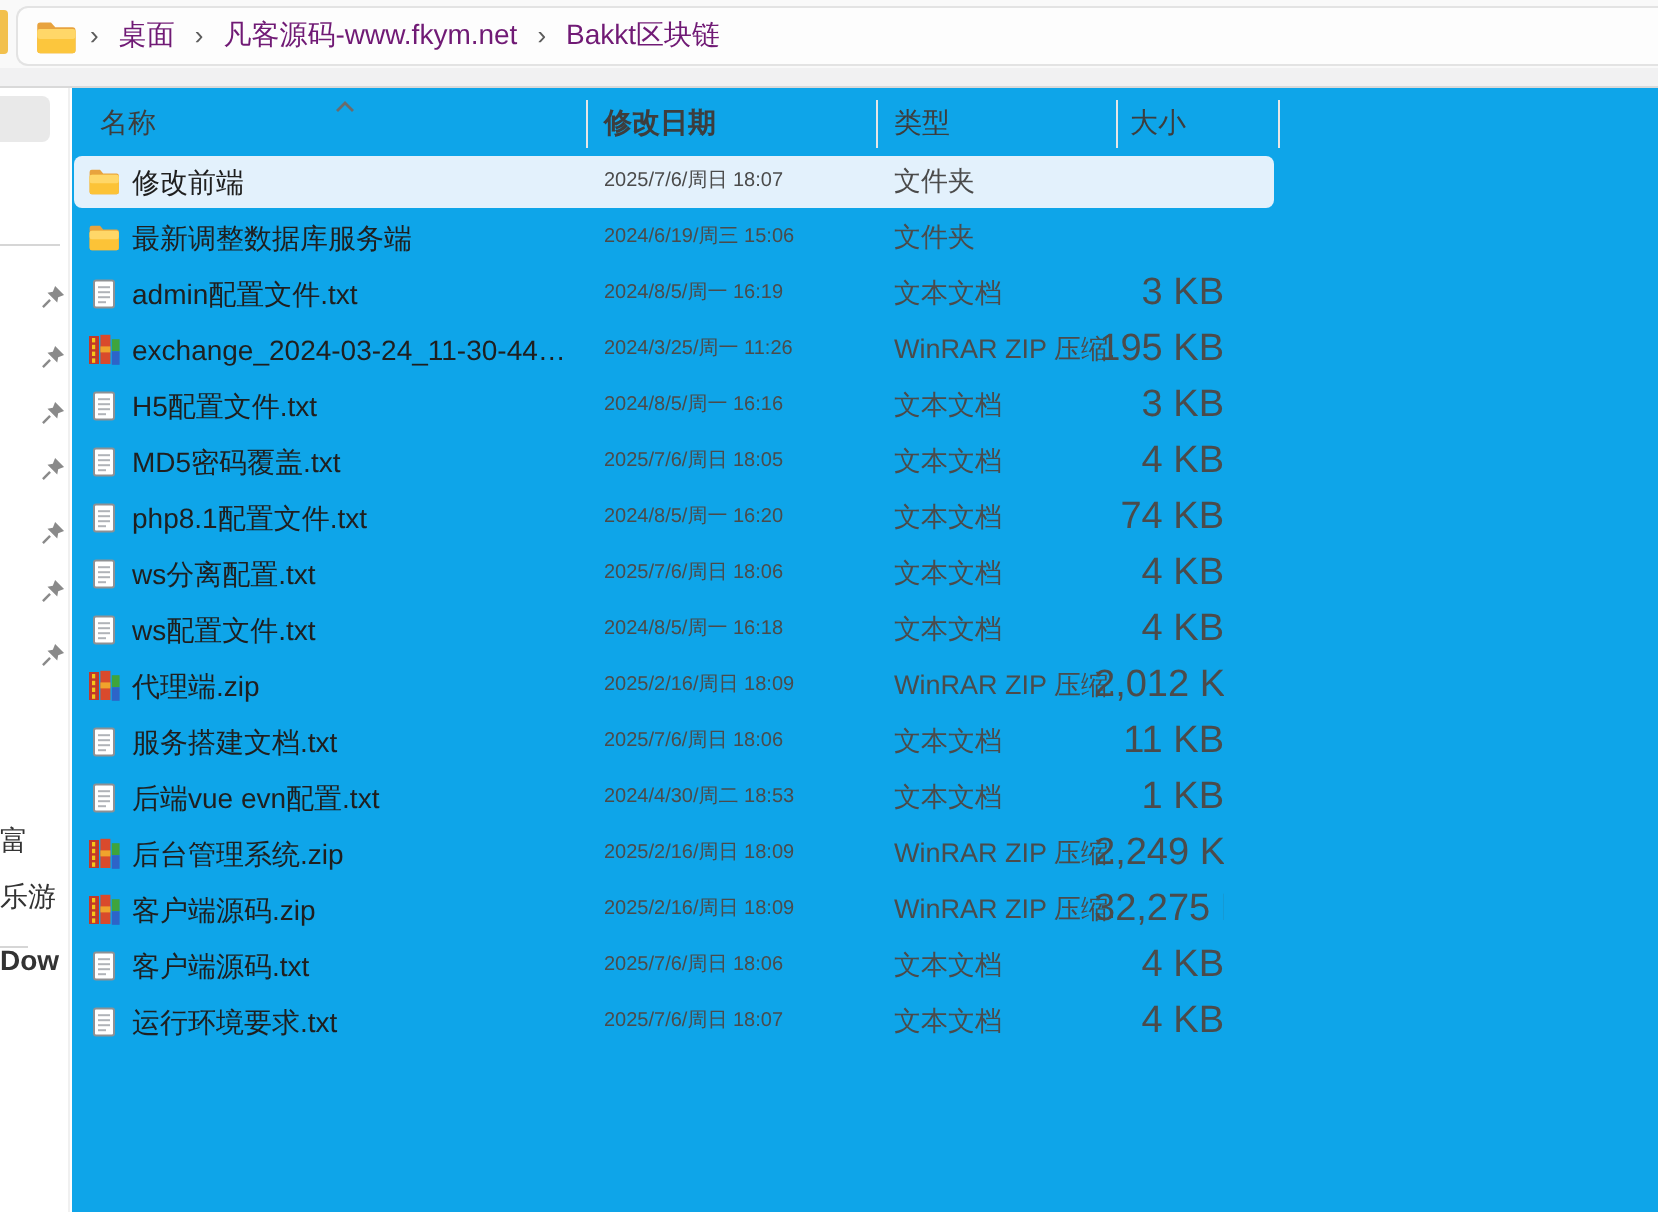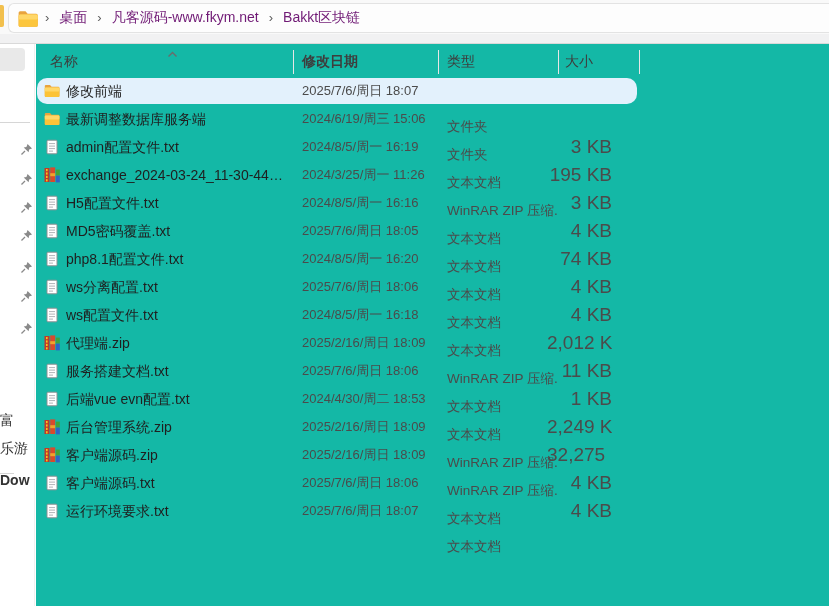"名称" .content { background: #14b8a6 -> #0ea5e9 }
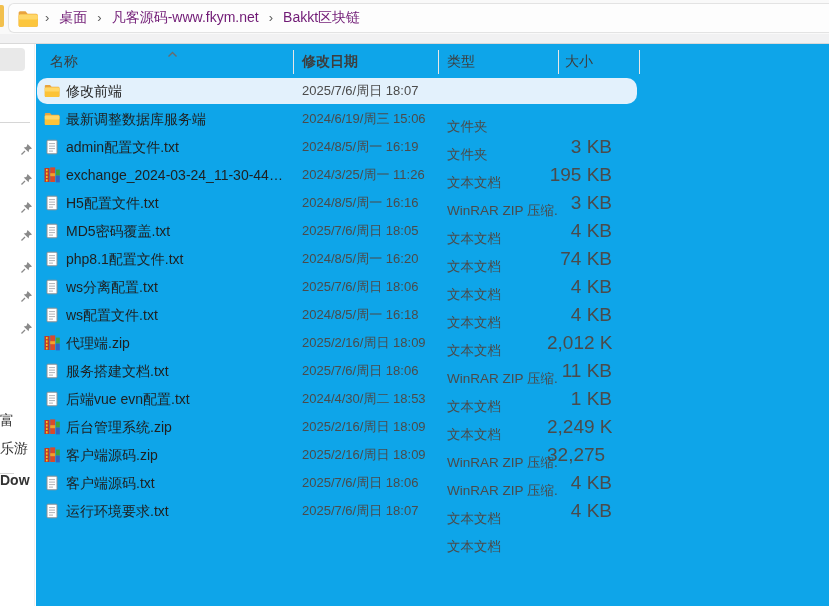"修改前端" .file-row.selected { border-radius: 10px -> none }
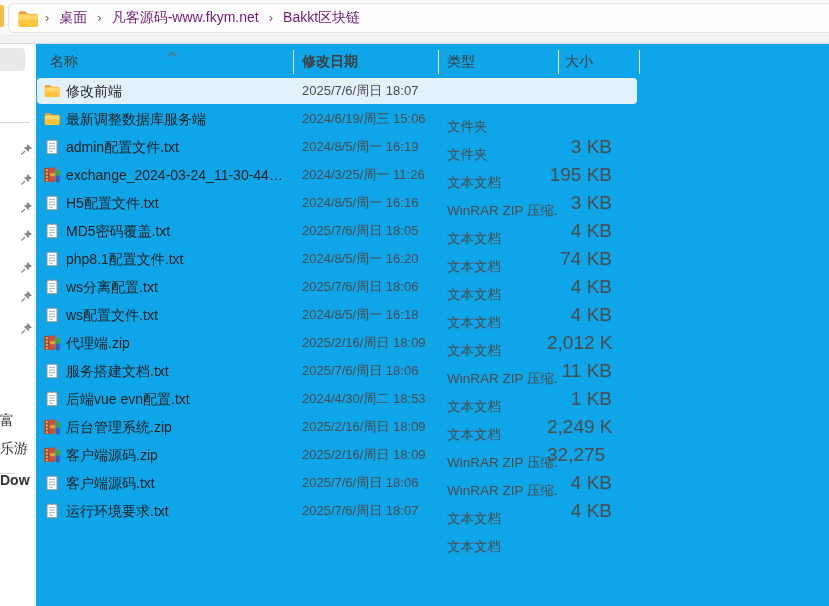"2025/7/6/周日 18:07" .cell-date { font-size: 13px -> 10px }
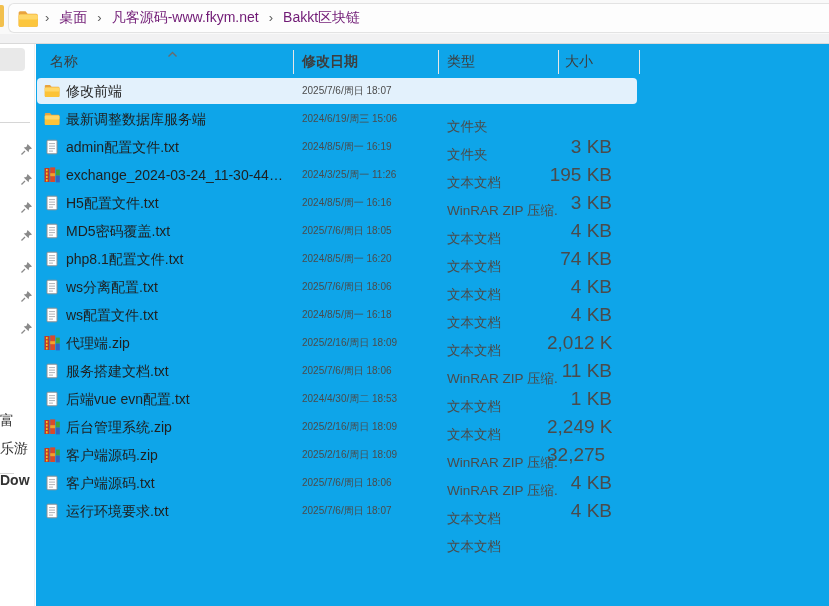"文件夹" .cell-type { margin-top: 36px -> none }
